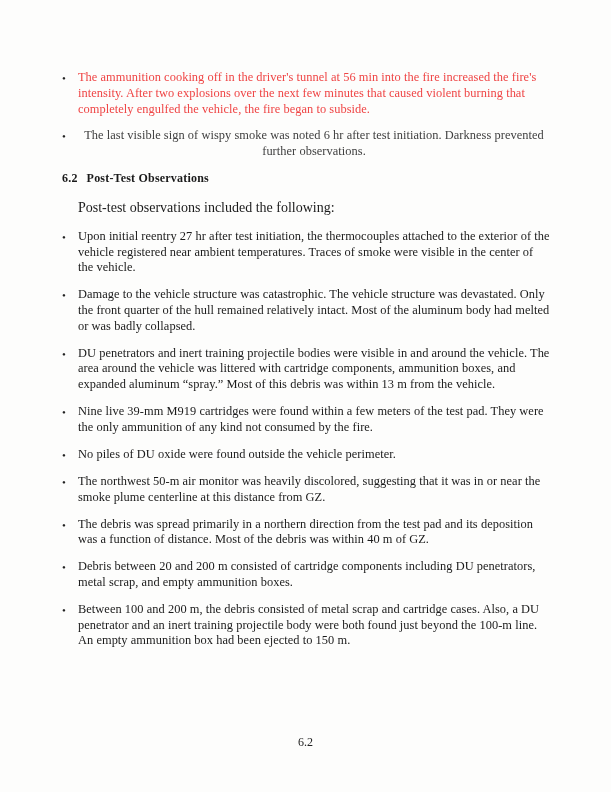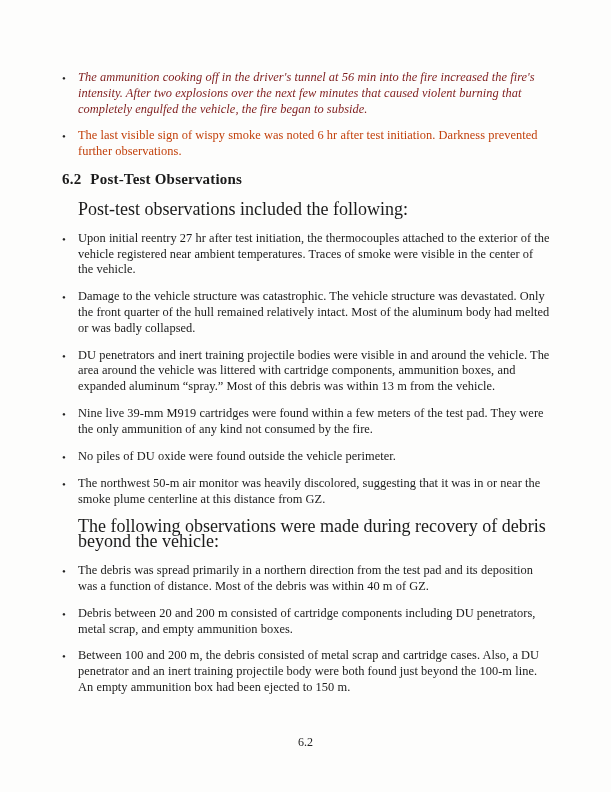"The ammunition cooking off in" .faded .txt { color: #7f1d1d -> #ef4444; font-style: italic -> none }
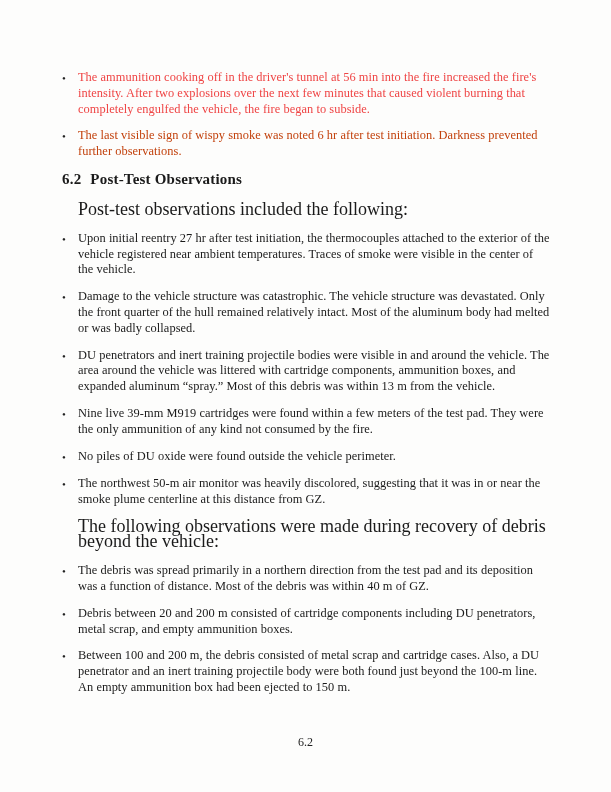"The last visible sign of" .faded2 .txt { color: #c2410c -> #404040; text-align: none -> center }
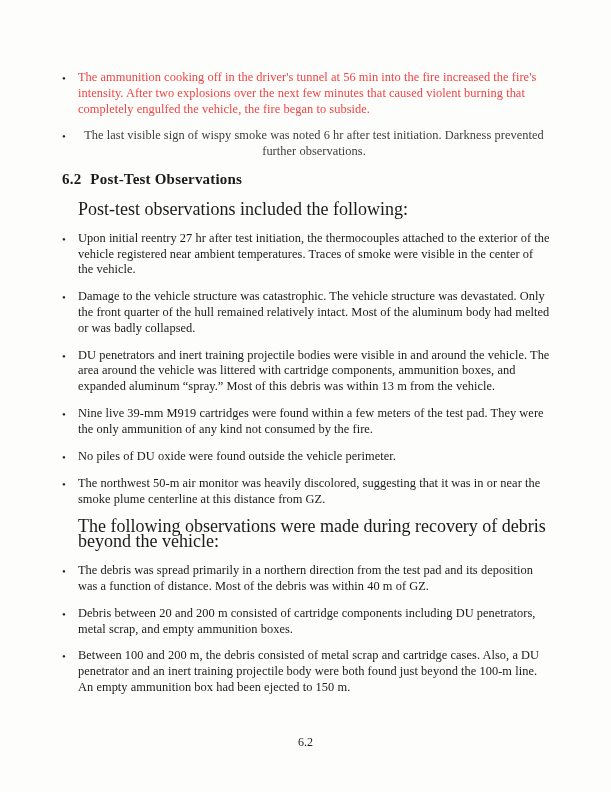"6.2 Post-Test Observations" h2.heading { font-size: 15px -> 12px }
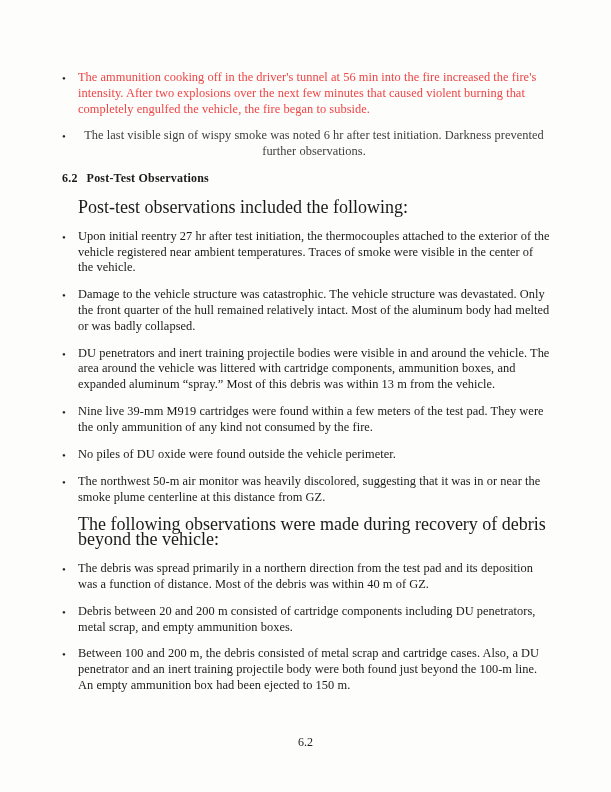"Post-test observations included the" p.lead { font-size: 18px -> 14px }
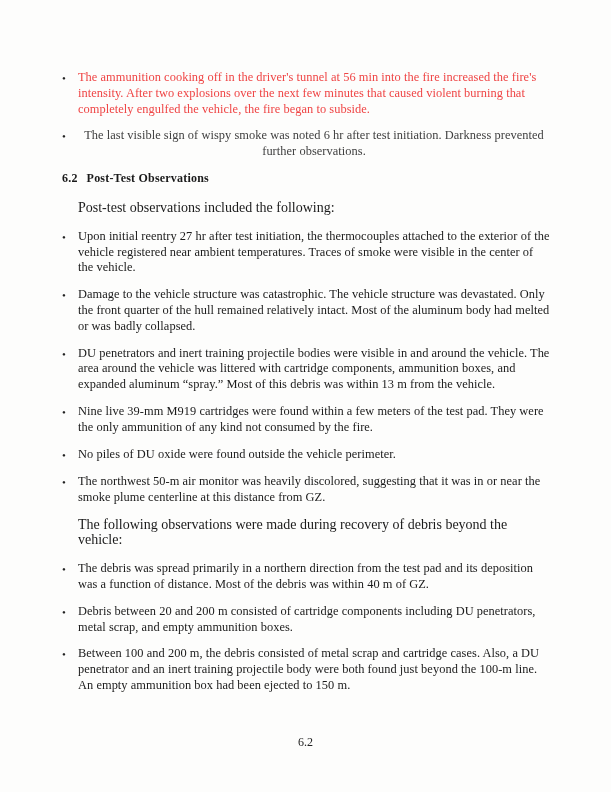"The following observations were made" p.lead { html: <p>The following observations were made during recovery of debris beyond the vehicle:</p> -> none }
